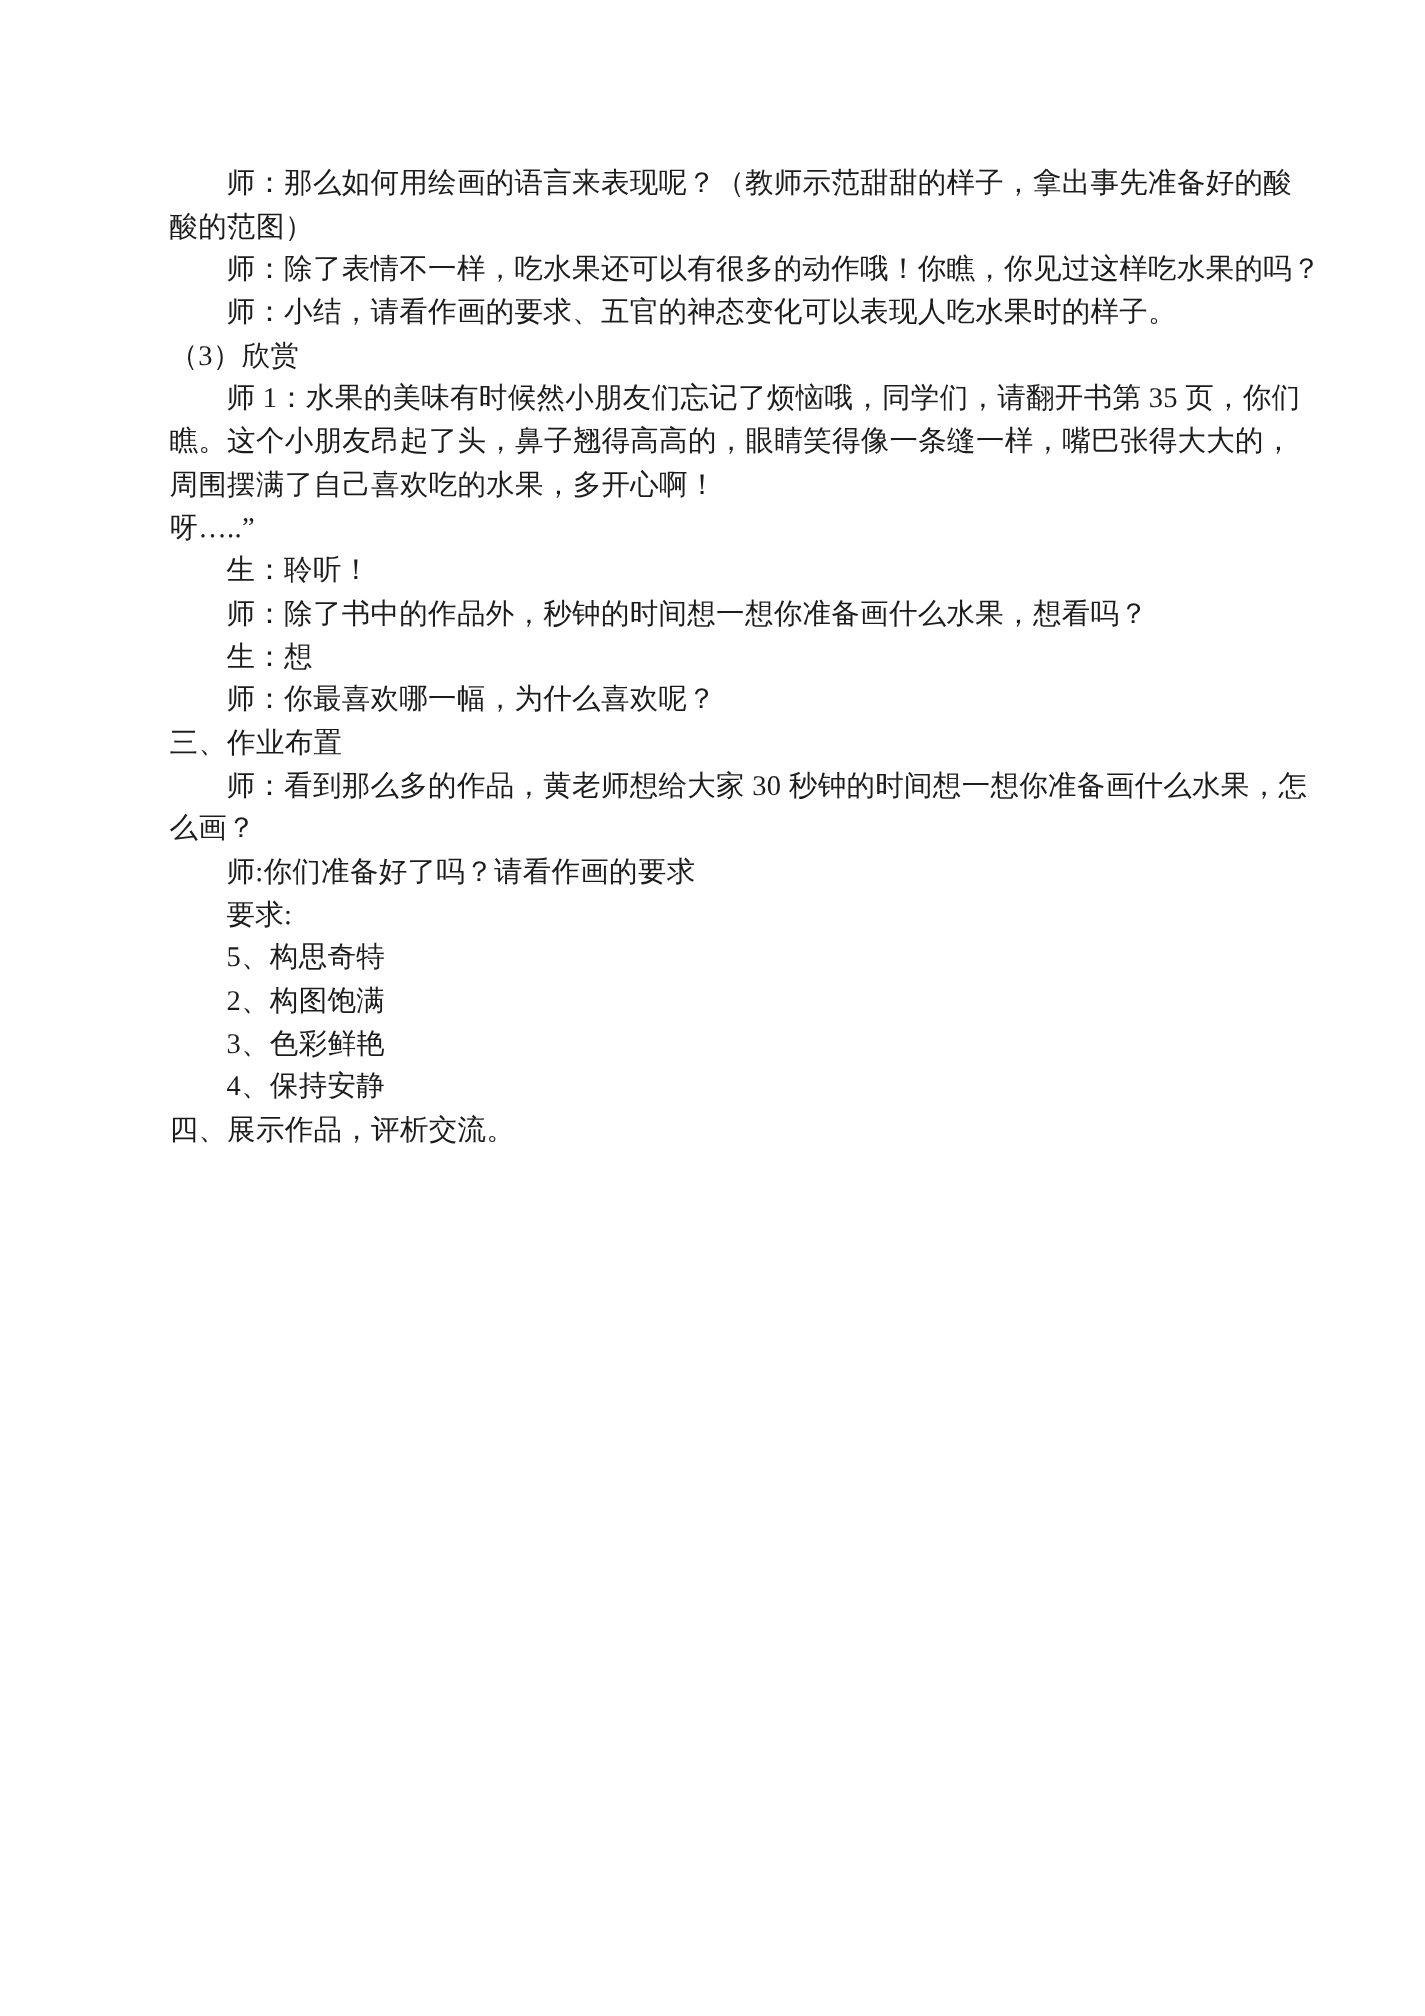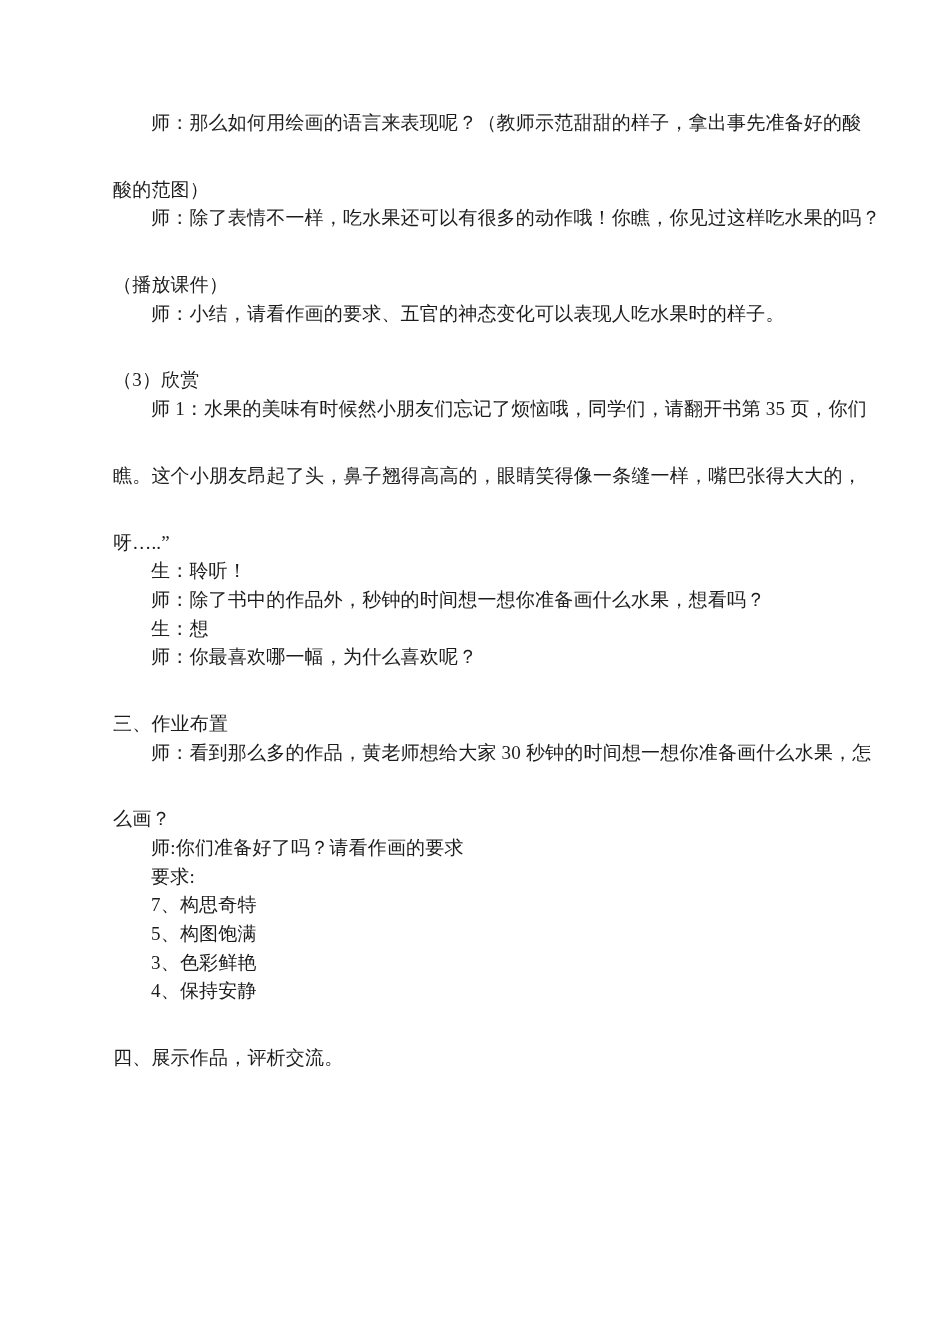"酸的范图）" .ind-0 { margin-top: 38px -> none }
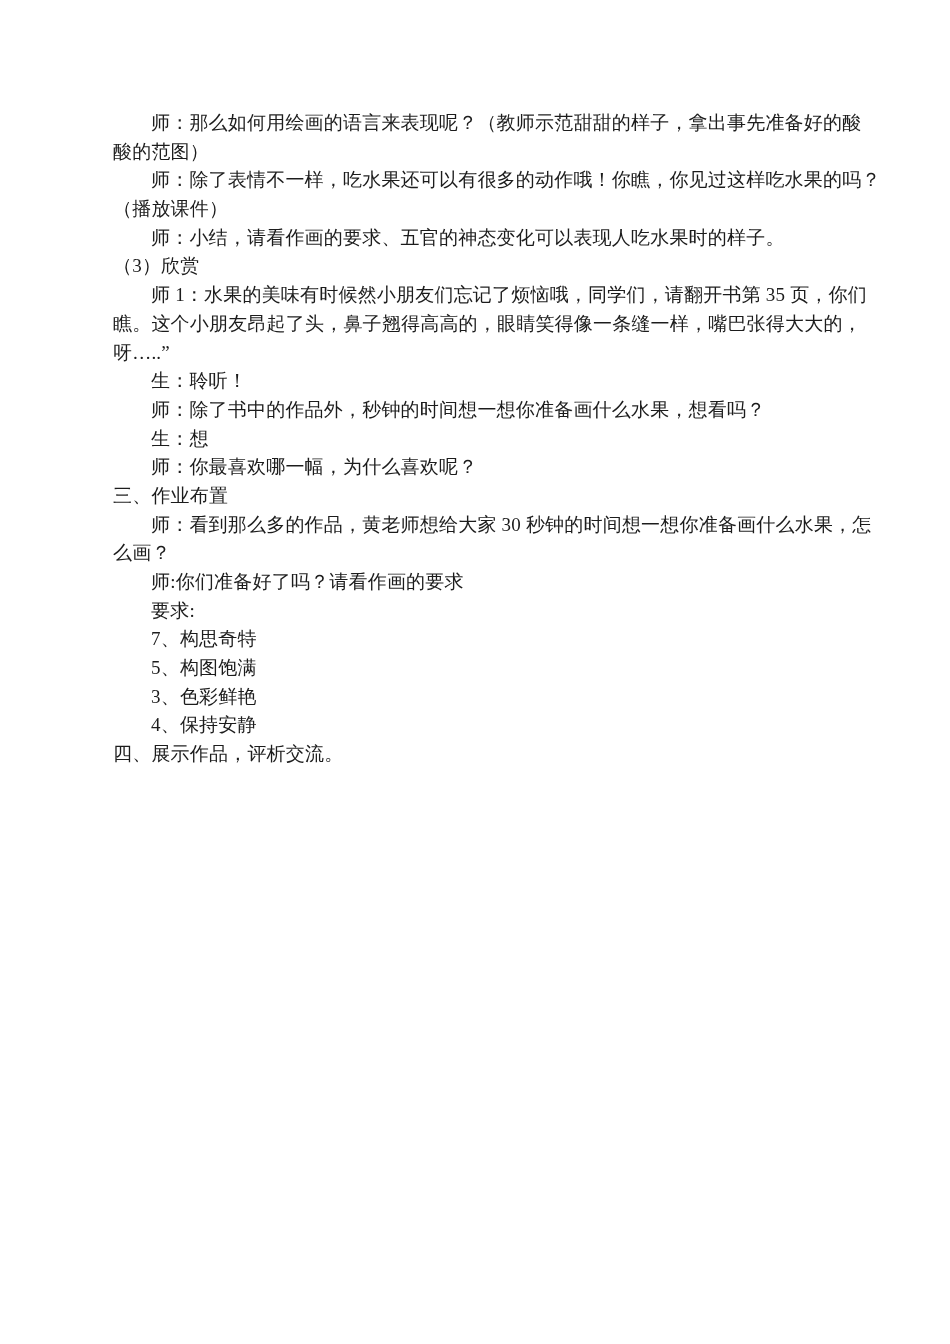"（播放课件）" div.line { html: <div>（播放课件）</div> -> none }
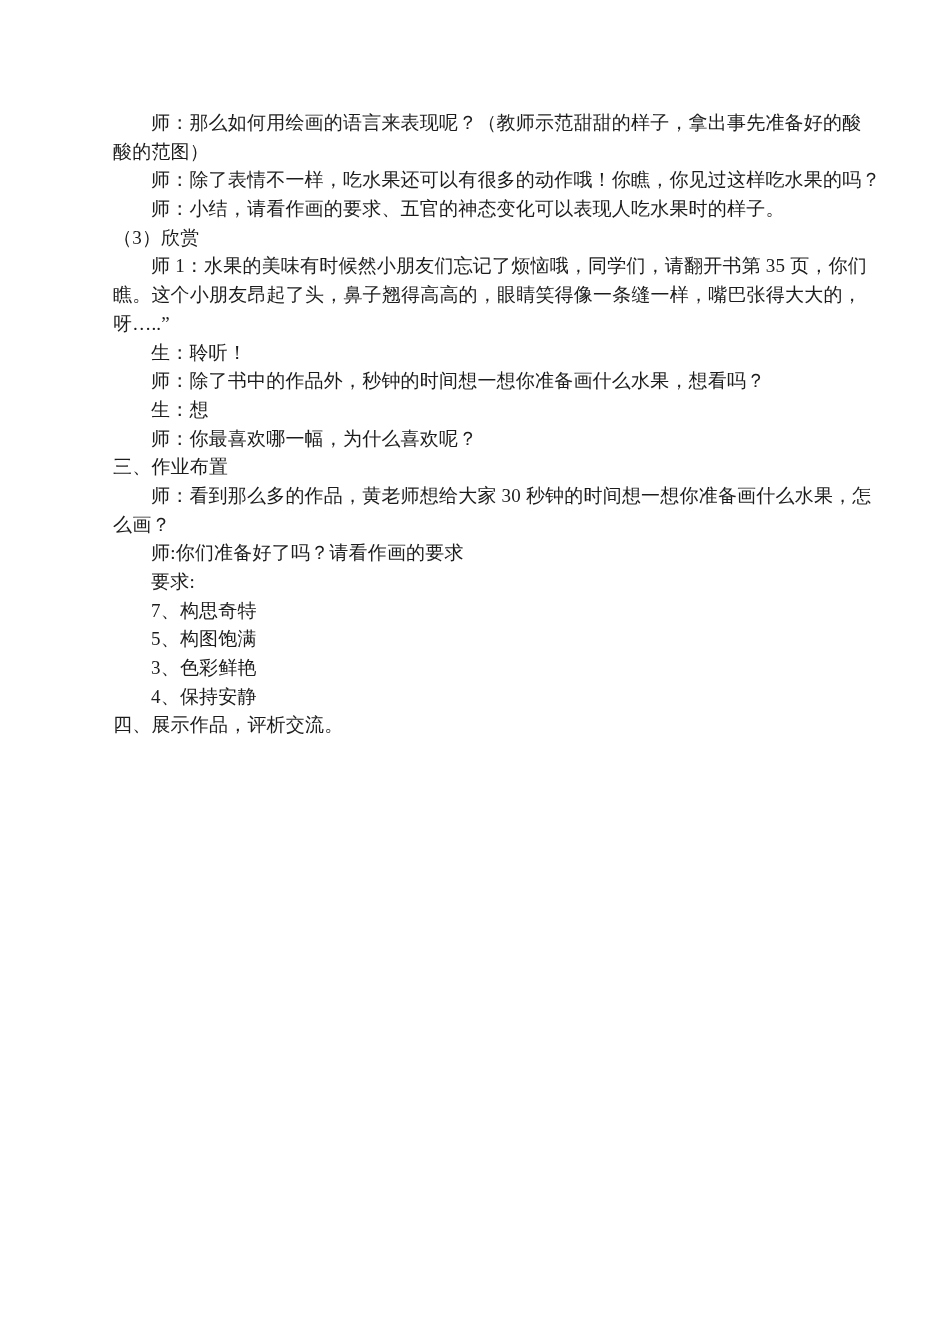"周围摆满了自己喜欢吃的水果，多开心啊！" div.line { html: none -> <div>周围摆满了自己喜欢吃的水果，多开心啊！</div> }
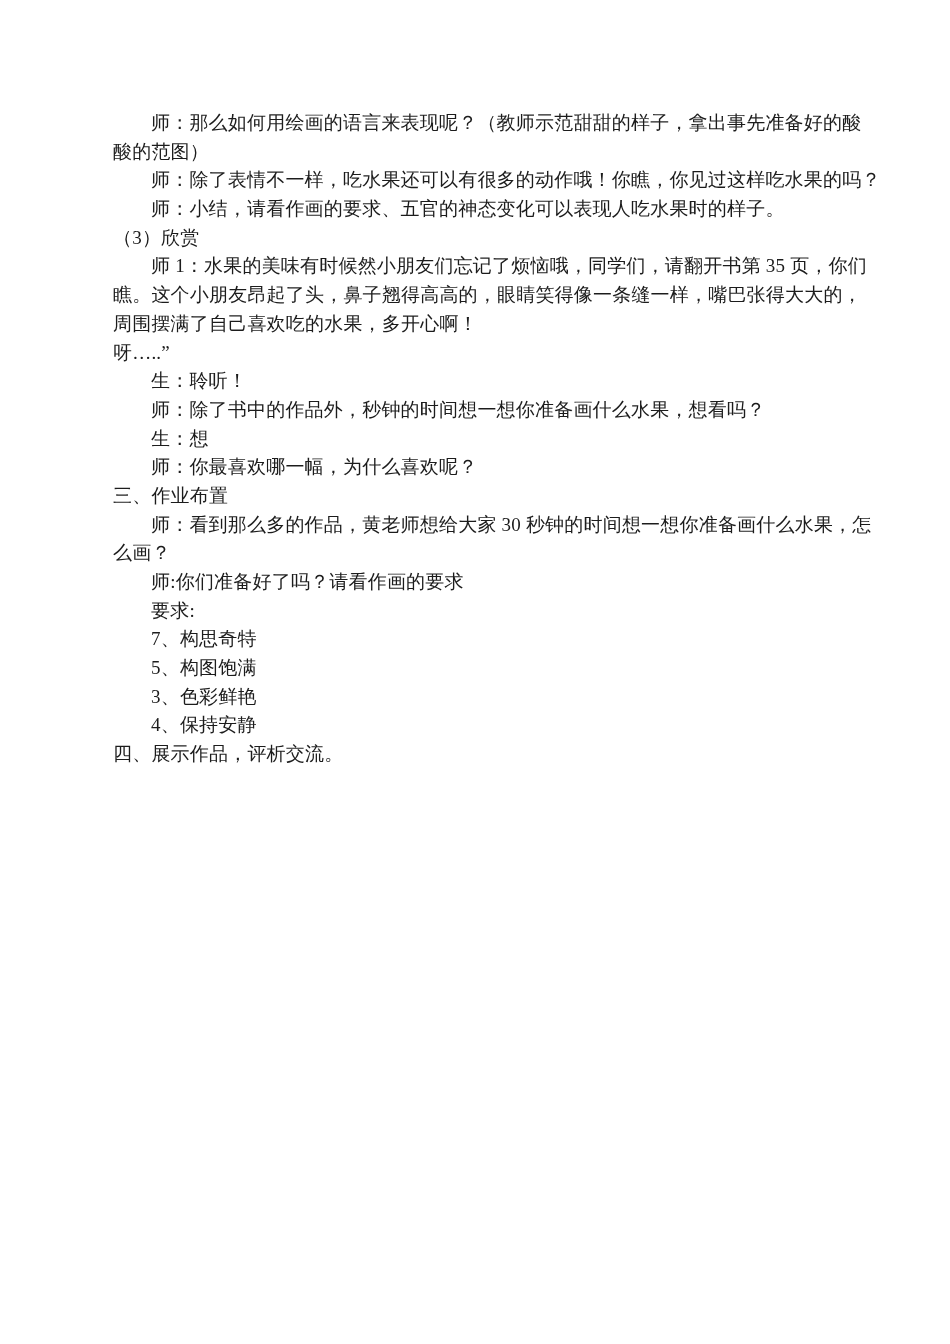"7、构思奇特" div.line { text: 7 -> 5 }
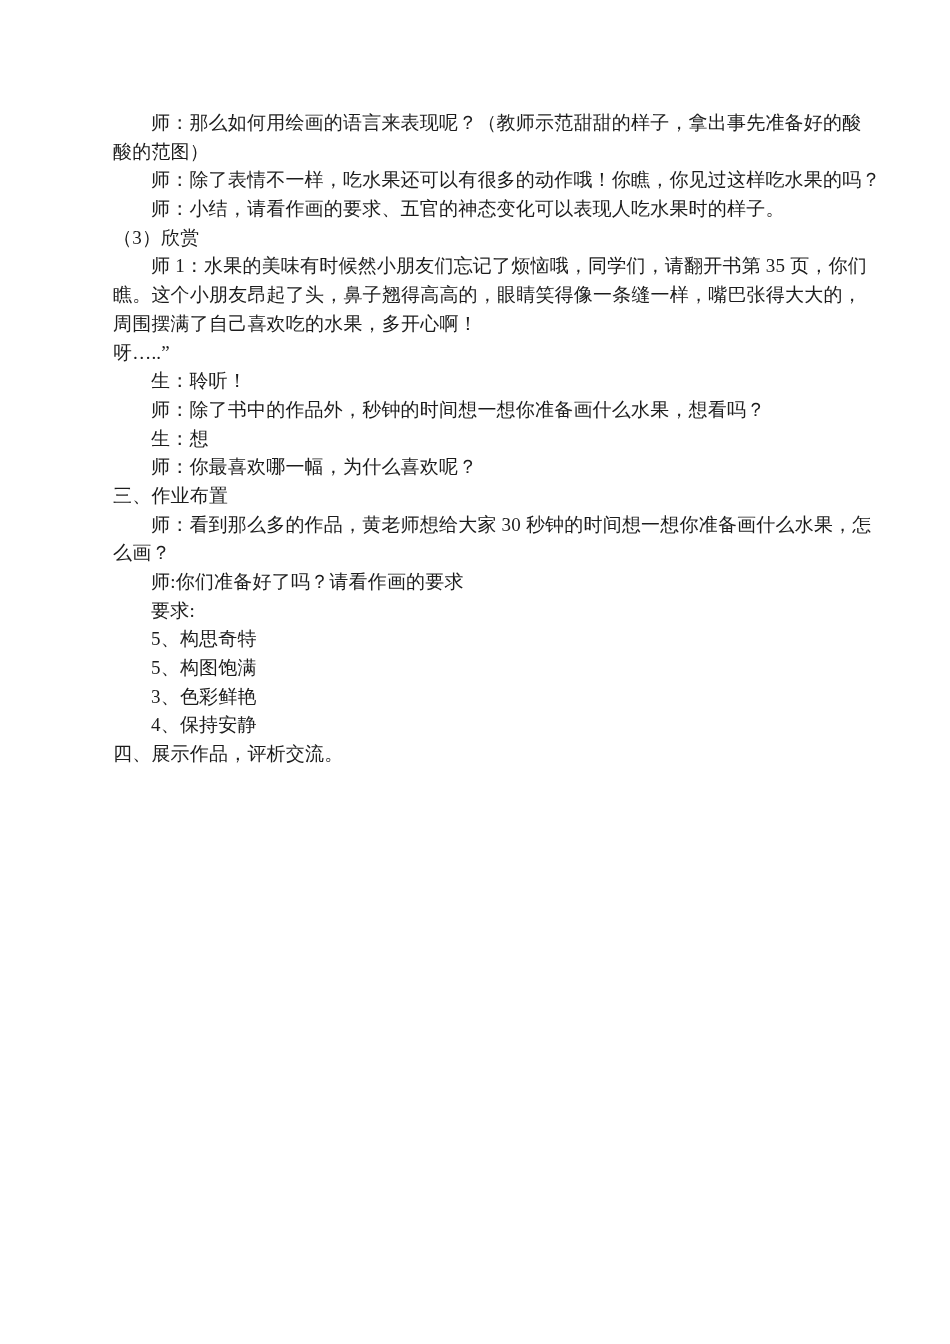"5、构图饱满" div.line { text: 5 -> 2 }
